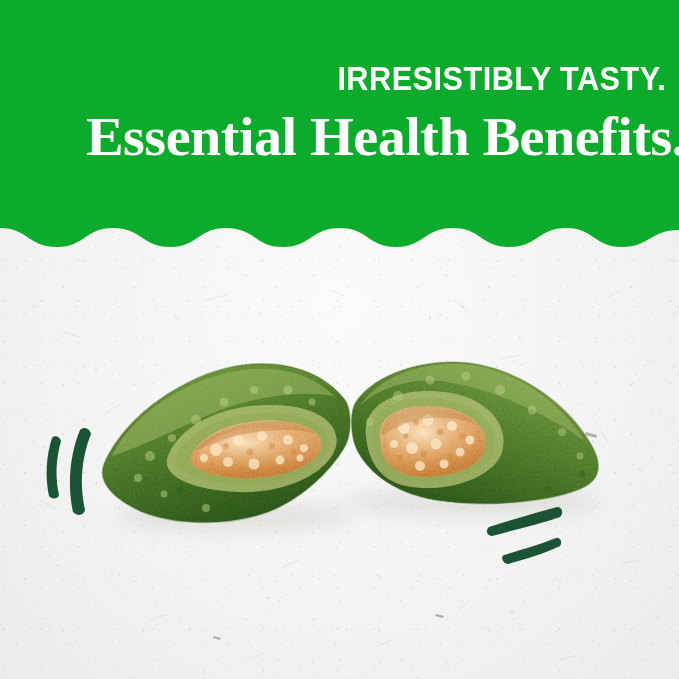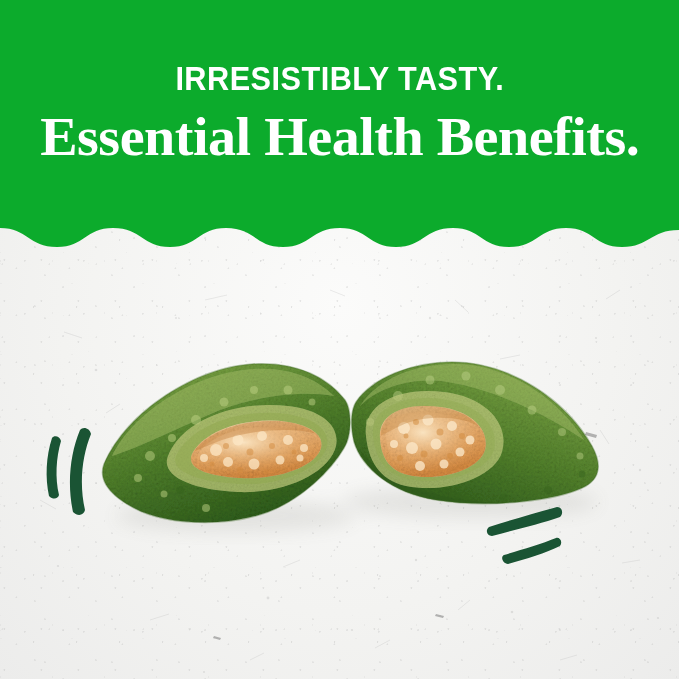"IRRESISTIBLY TASTY." .headline-wrap { align-items: center -> flex-end }
